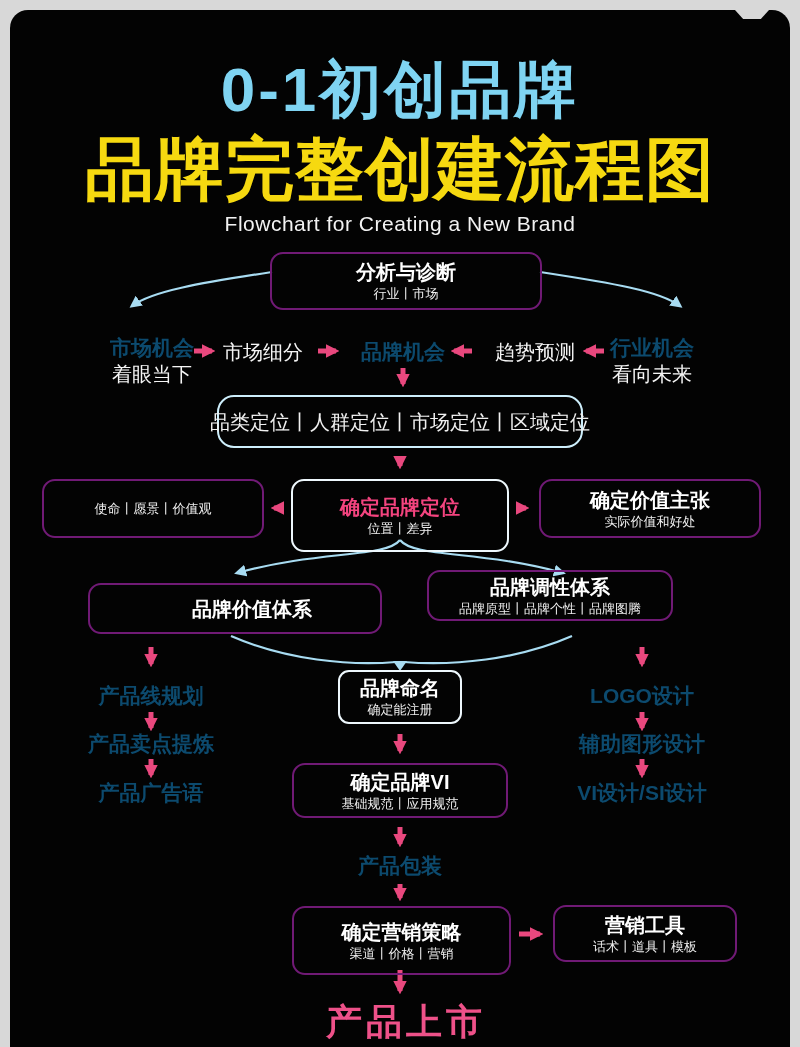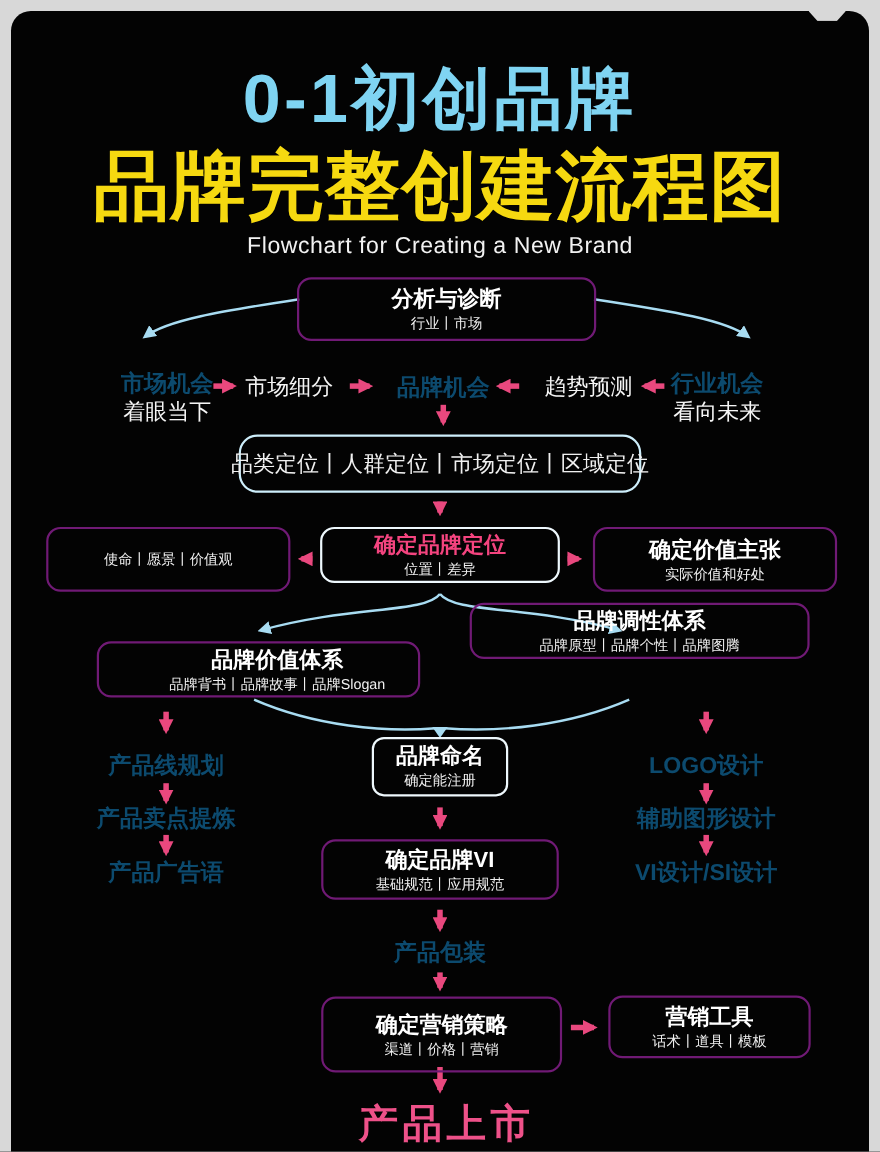"确定品牌定位" div.flow-box { height: 51px -> 73px }
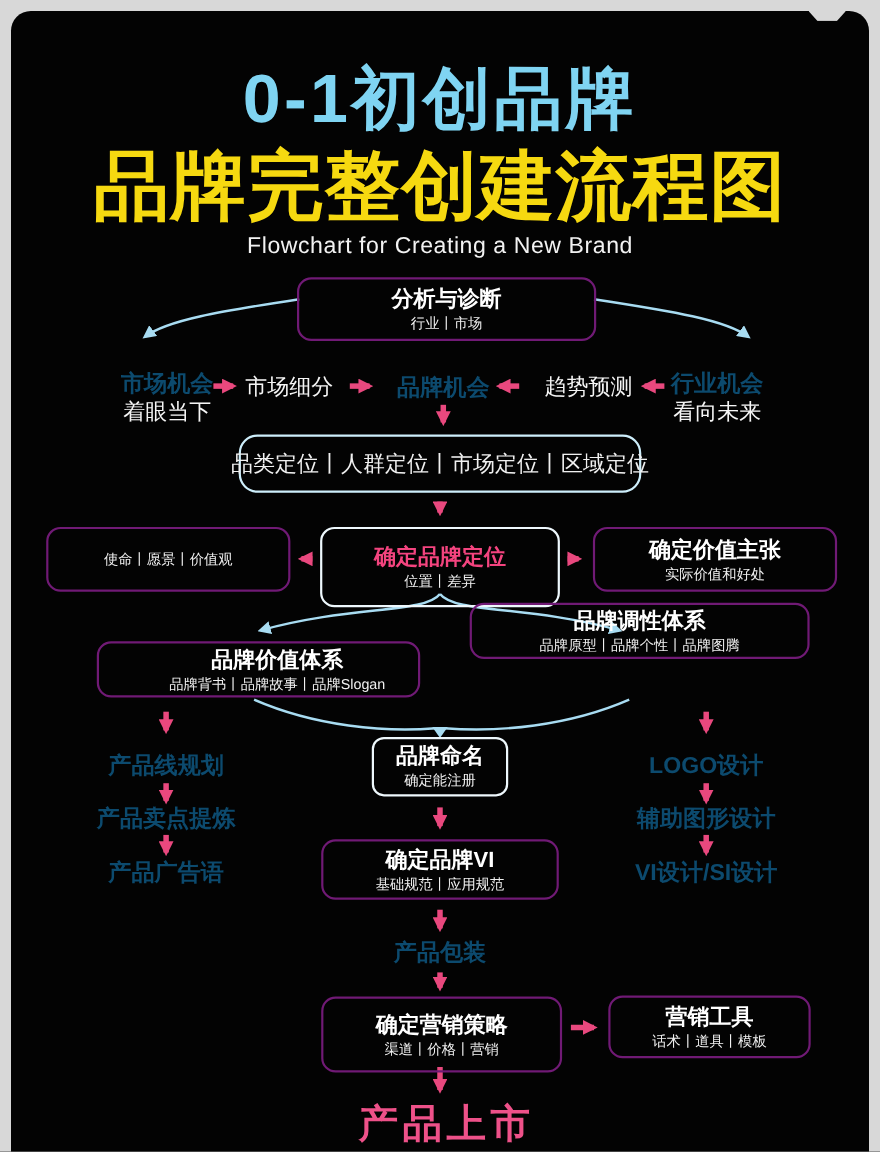"品牌调性体系" div.flow-box { top: 548px -> 570px; width: 309px -> 246px }
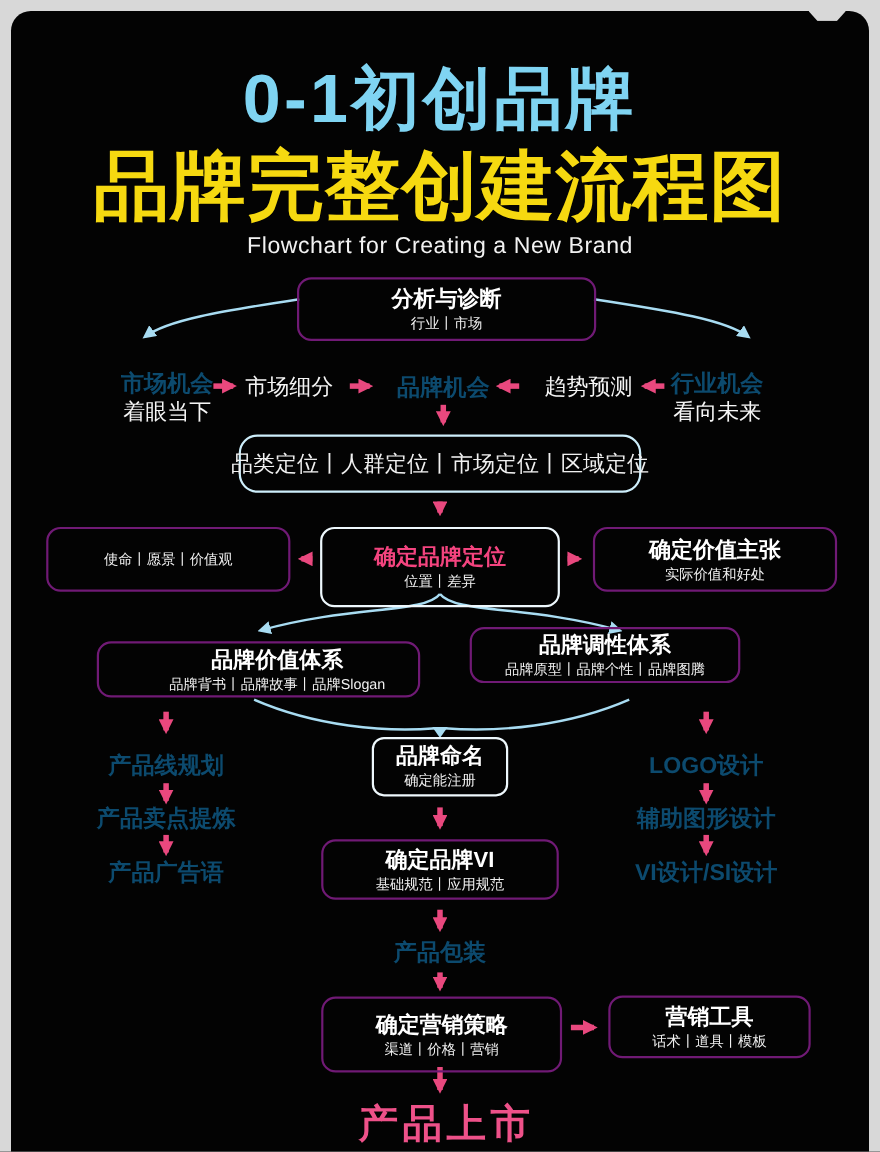"品牌背书丨品牌故事丨品牌Slogan" div.bs { html: <div>品牌背书丨品牌故事丨品牌Slogan</div> -> none }
